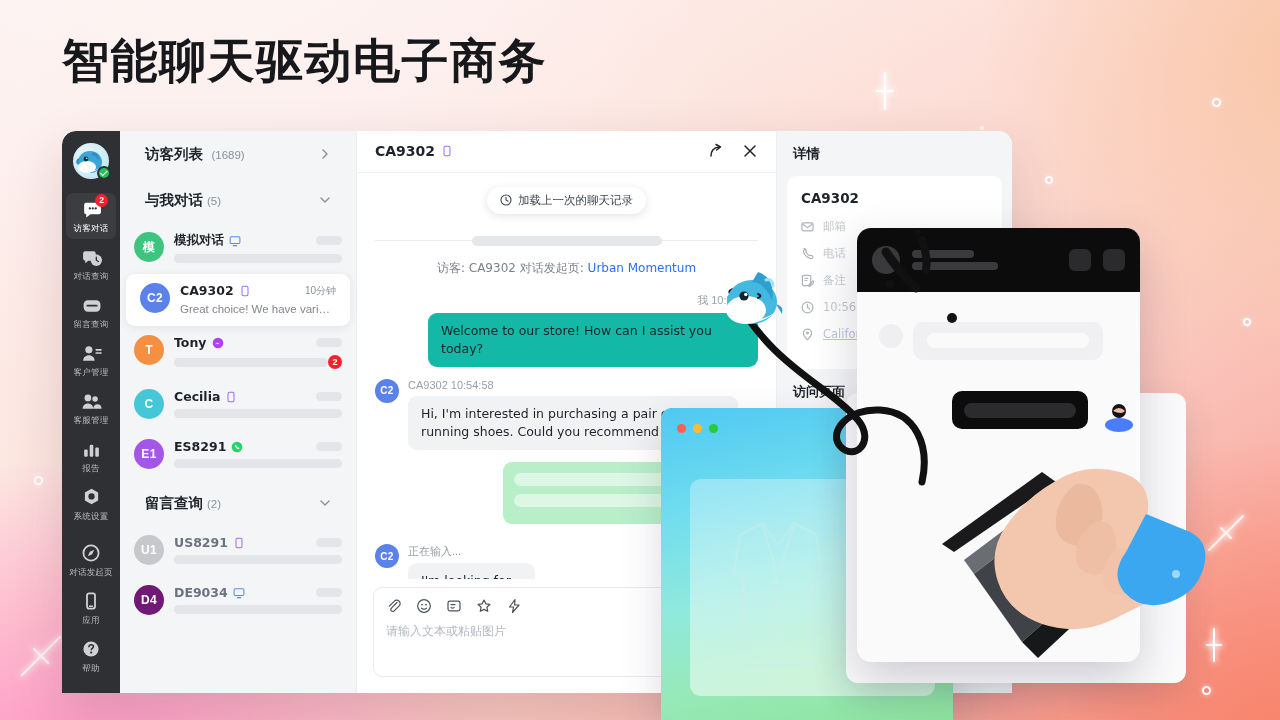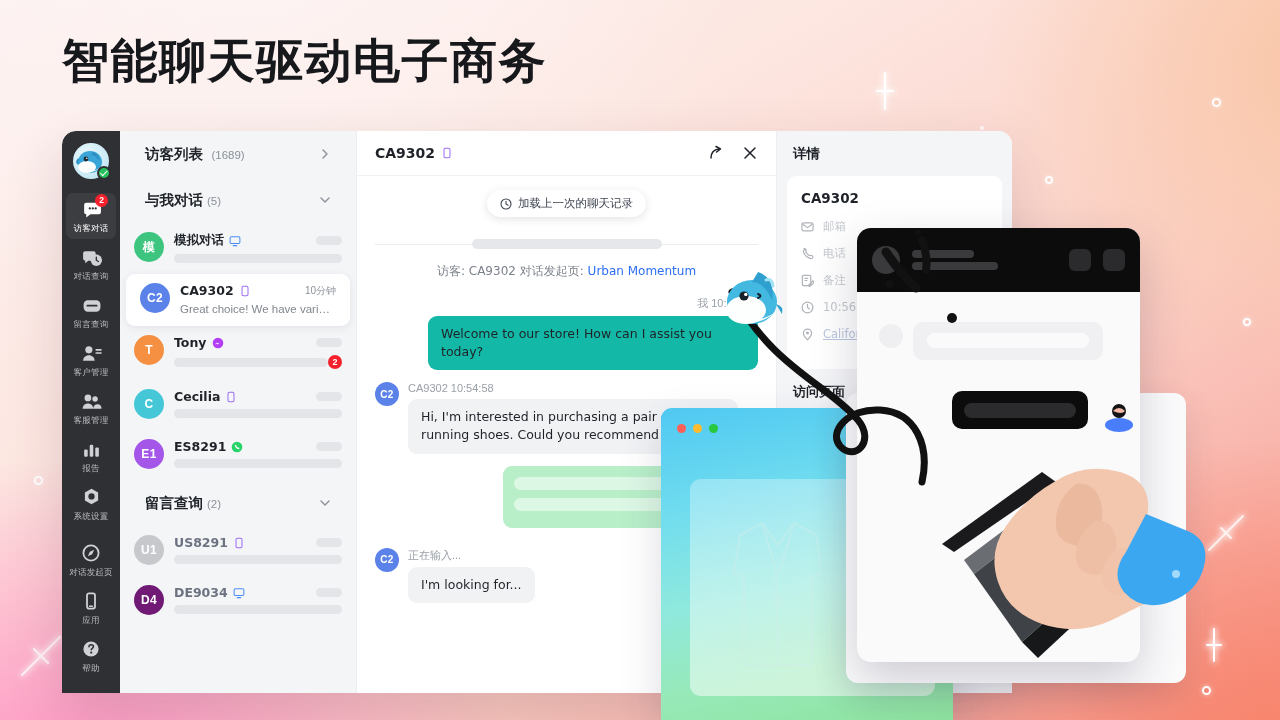"请输入文本或粘贴图片" div.editor { html: none -> <div> <div> <svg> <path></path> </svg> <svg> <circle></circle> <circle></circle> <circle></circle> <path></path> </svg> <svg> <rect></rect> <path></path> </svg> <svg> <path></path> </svg> <svg> <path></path> </svg> </div> <div>请输入文本或粘贴图片</div> </div> }
